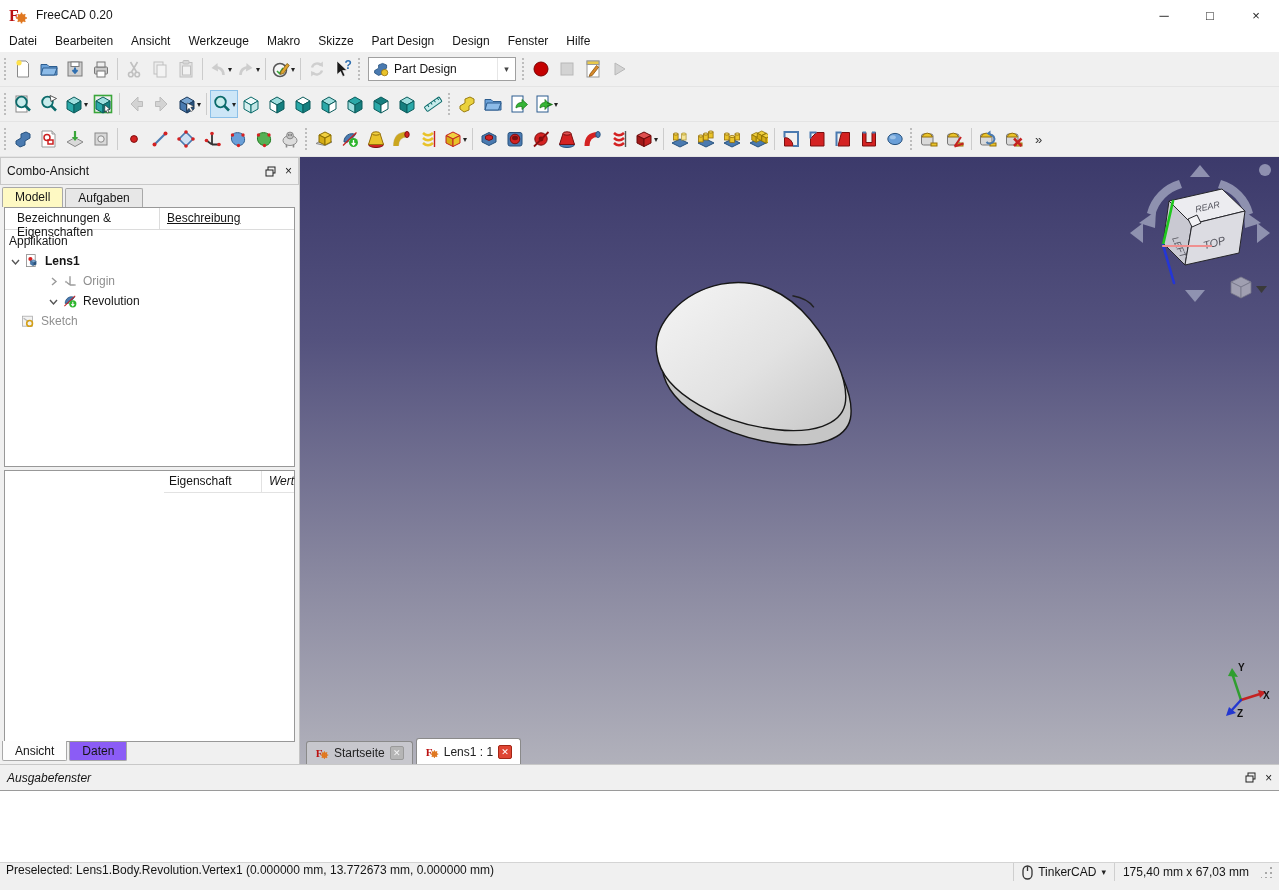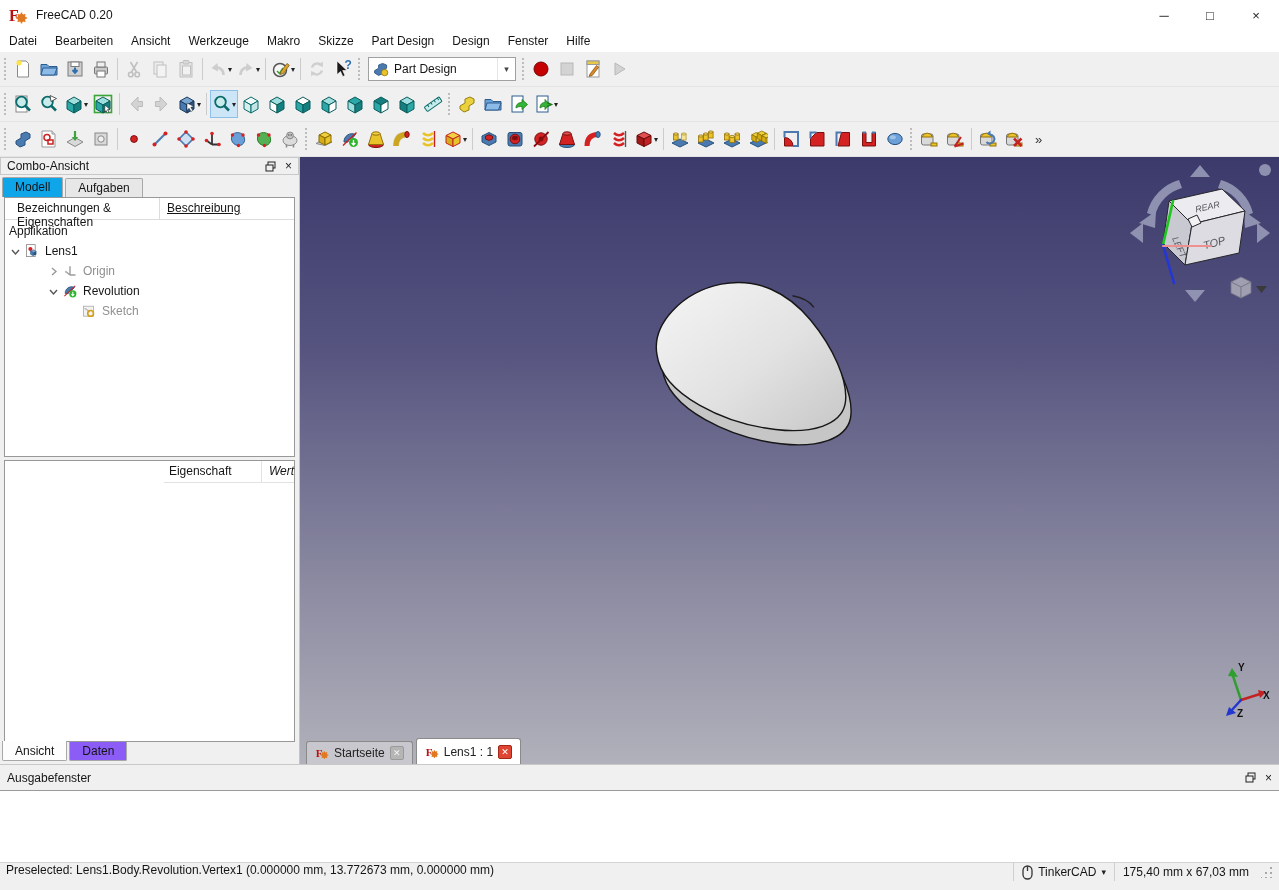"Combo-Ansicht" .panel-header { height: 18px -> 28px }
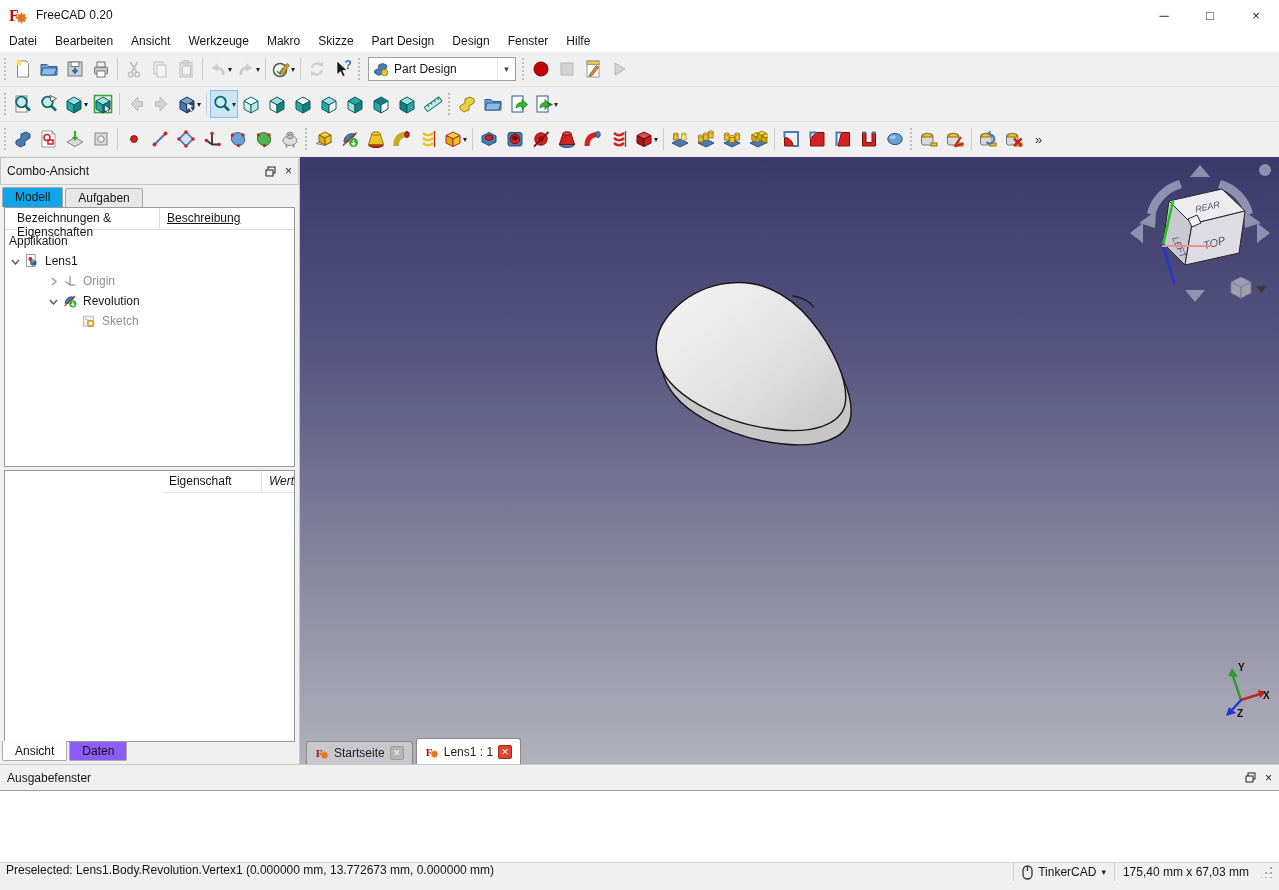"Modell" .cv-tab.active { background: #0ea5e9 -> #fef9c3 }
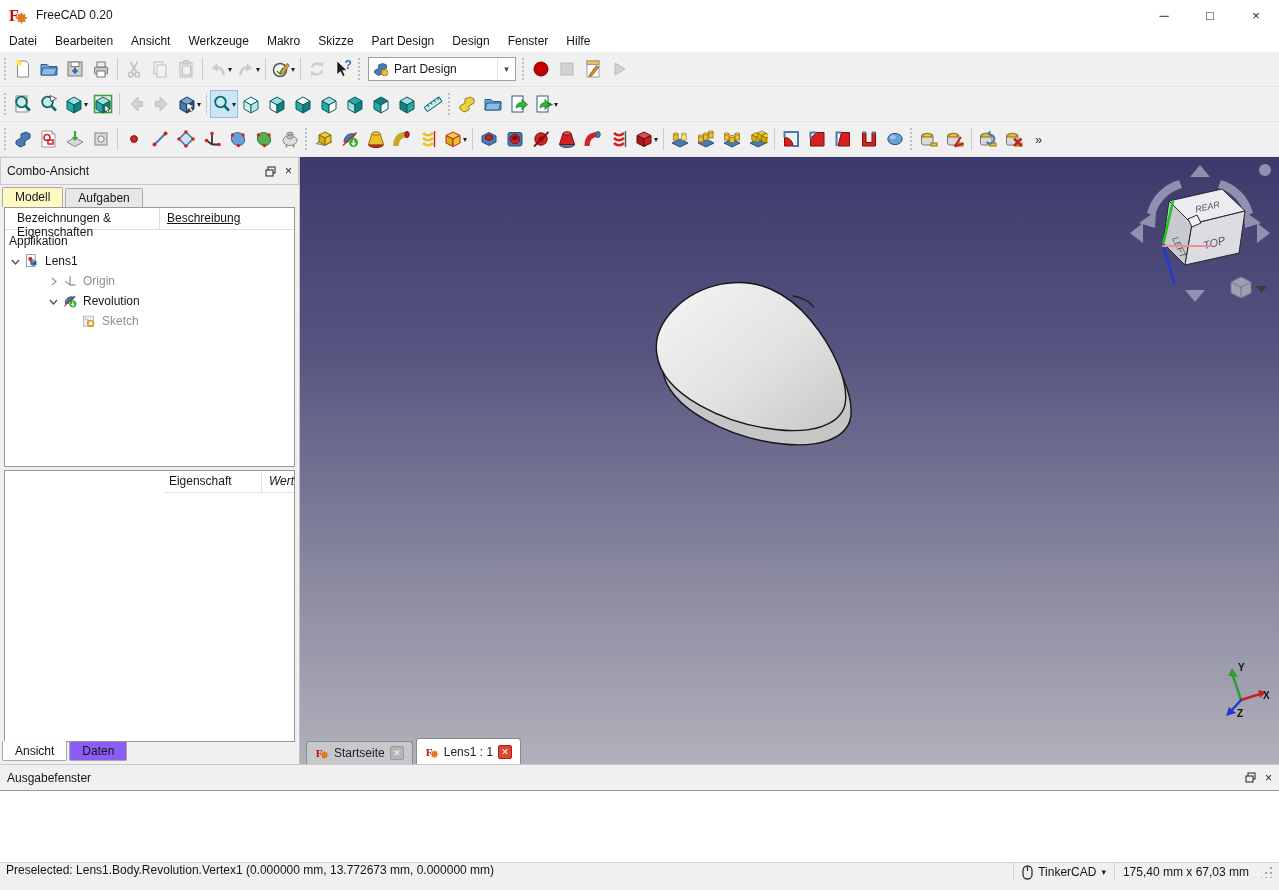"Lens1" .tree-label.bold { font-weight: normal -> bold }
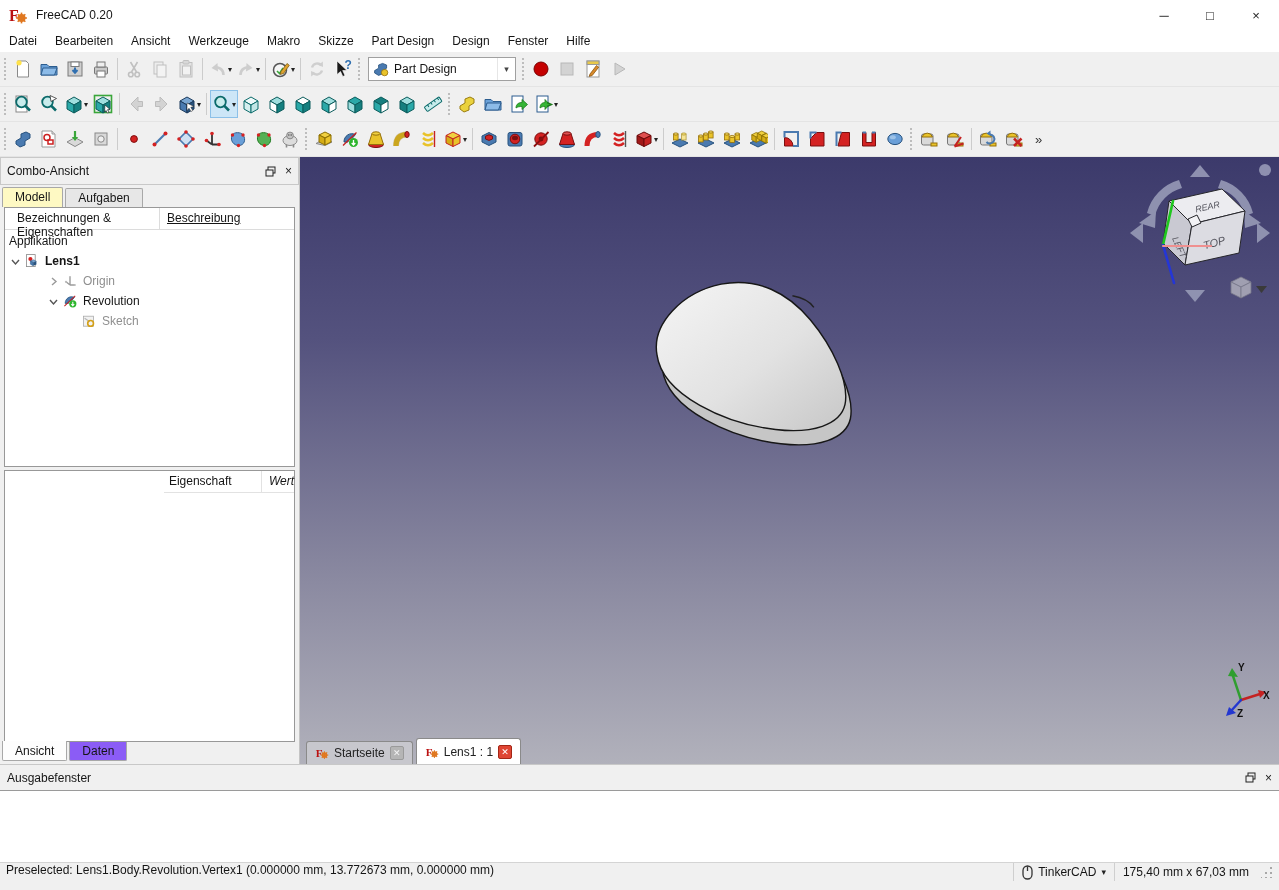"Sketch" div.tree-row { padding-left: 61px -> none }
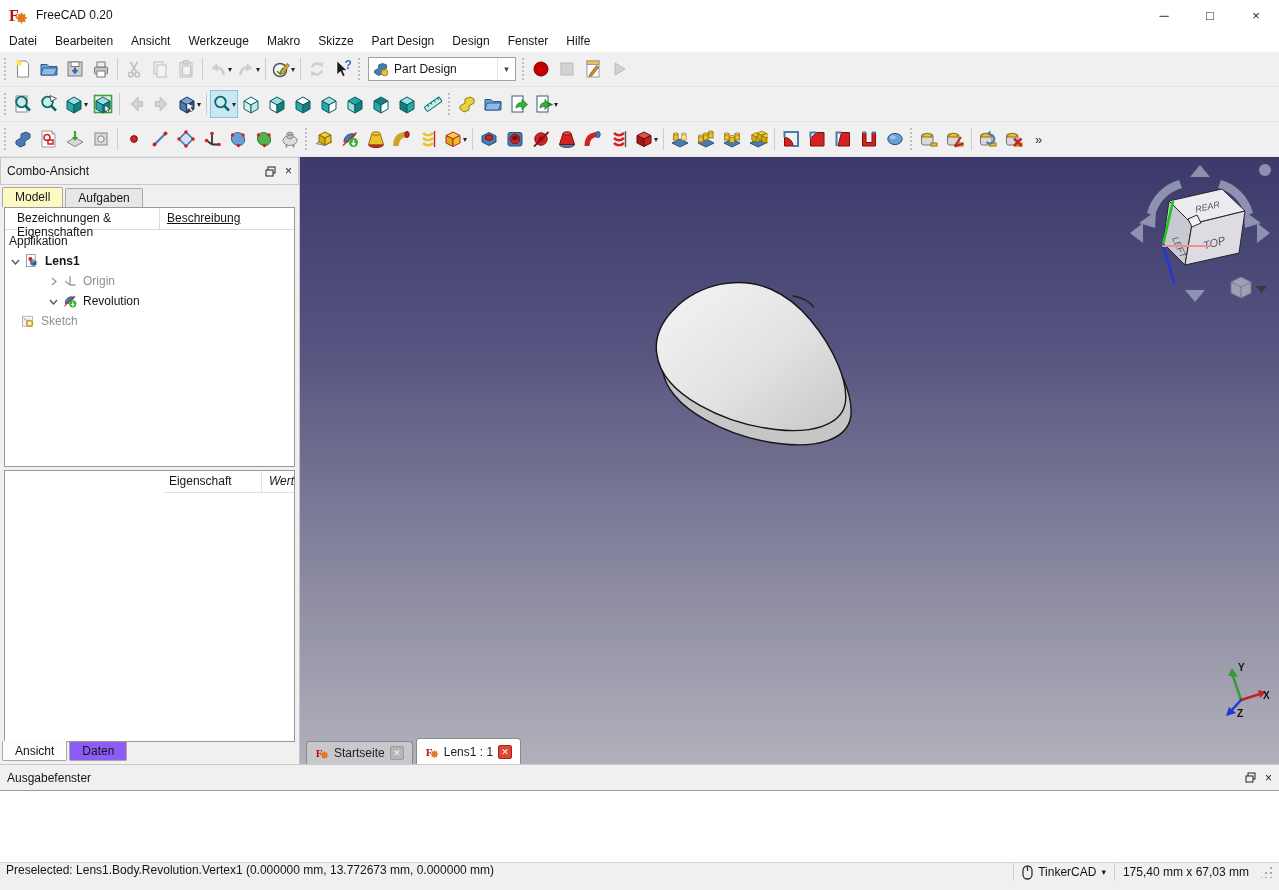"Ausgabefenster" .output-header { font-style: none -> italic }
